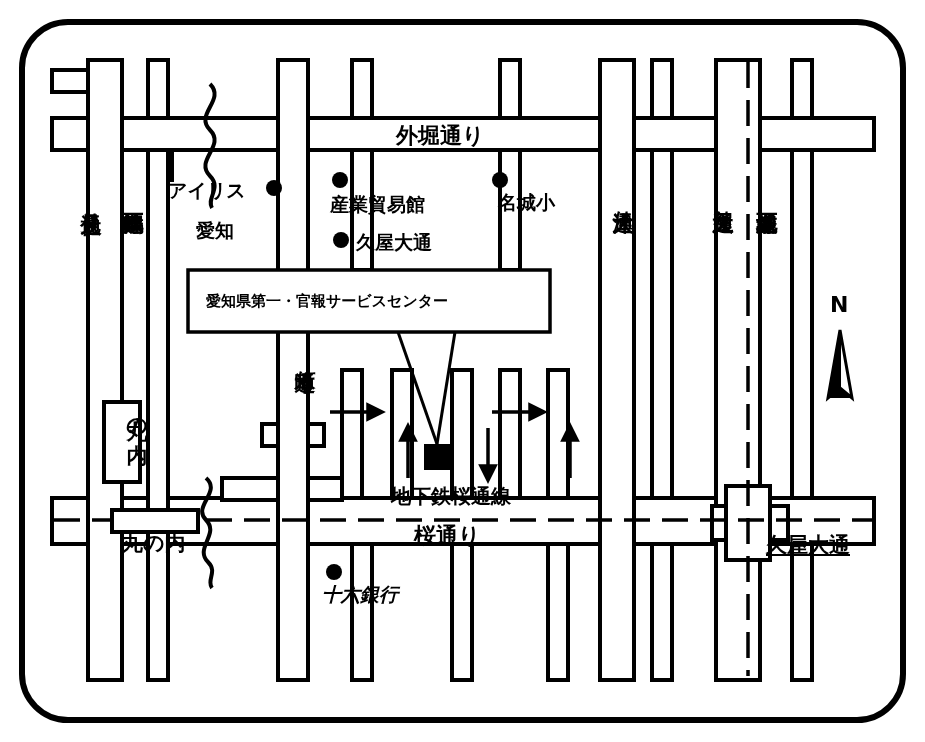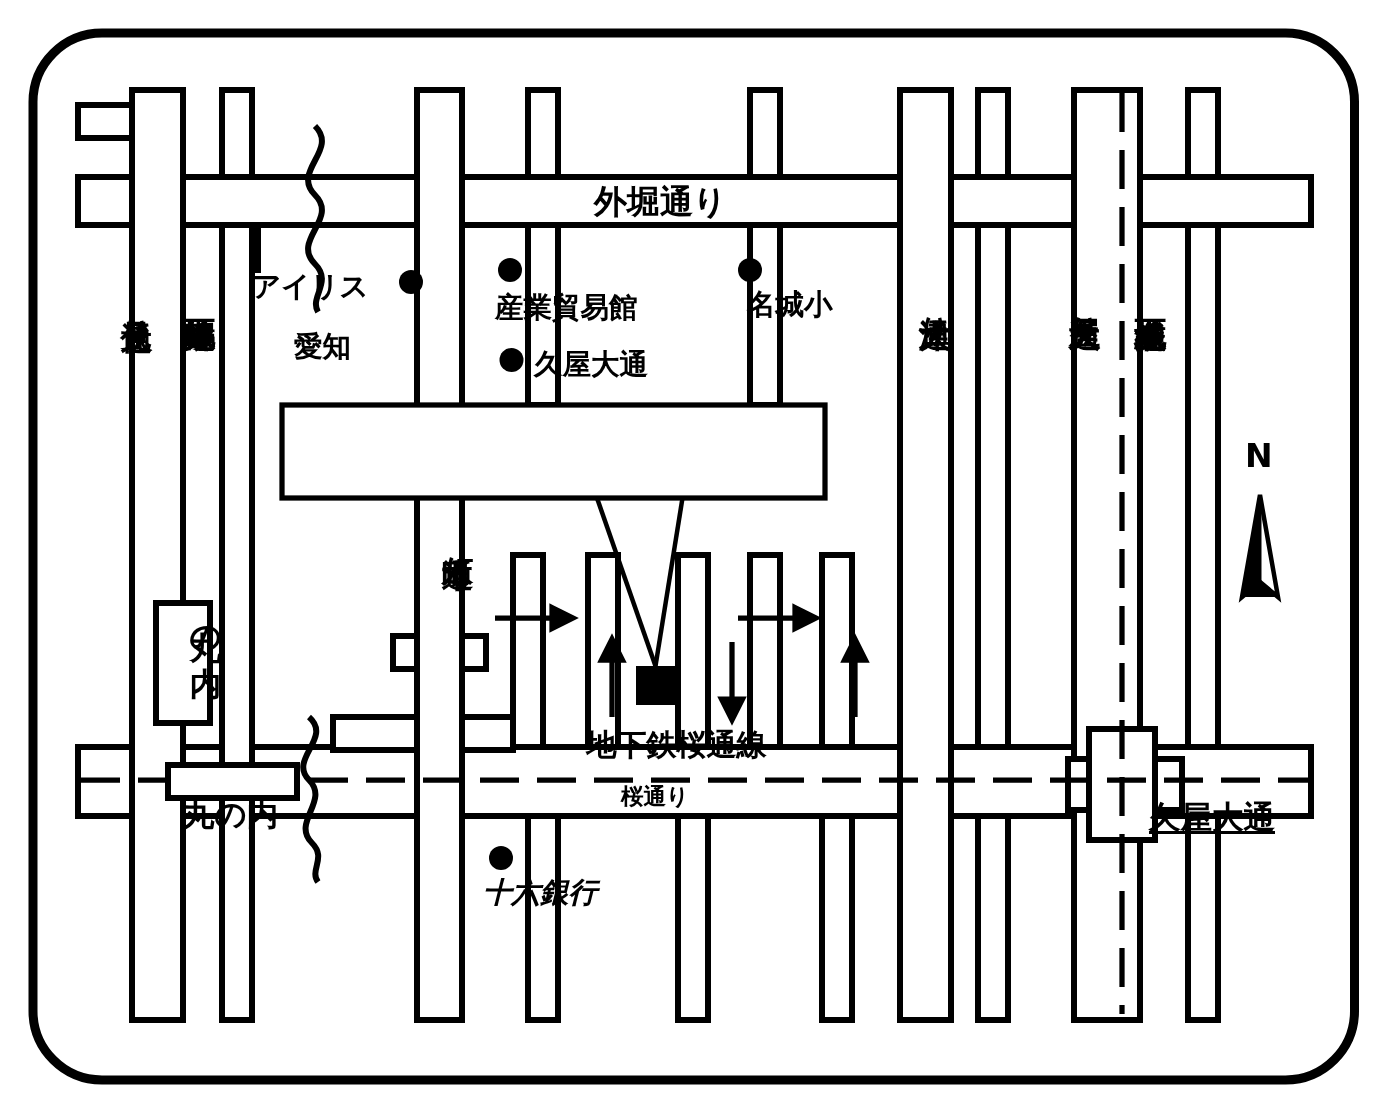"愛知県第一・官報サービスセンター" div.callout-text { html: none -> <div>愛知県第一・官報サービスセンター</div> }
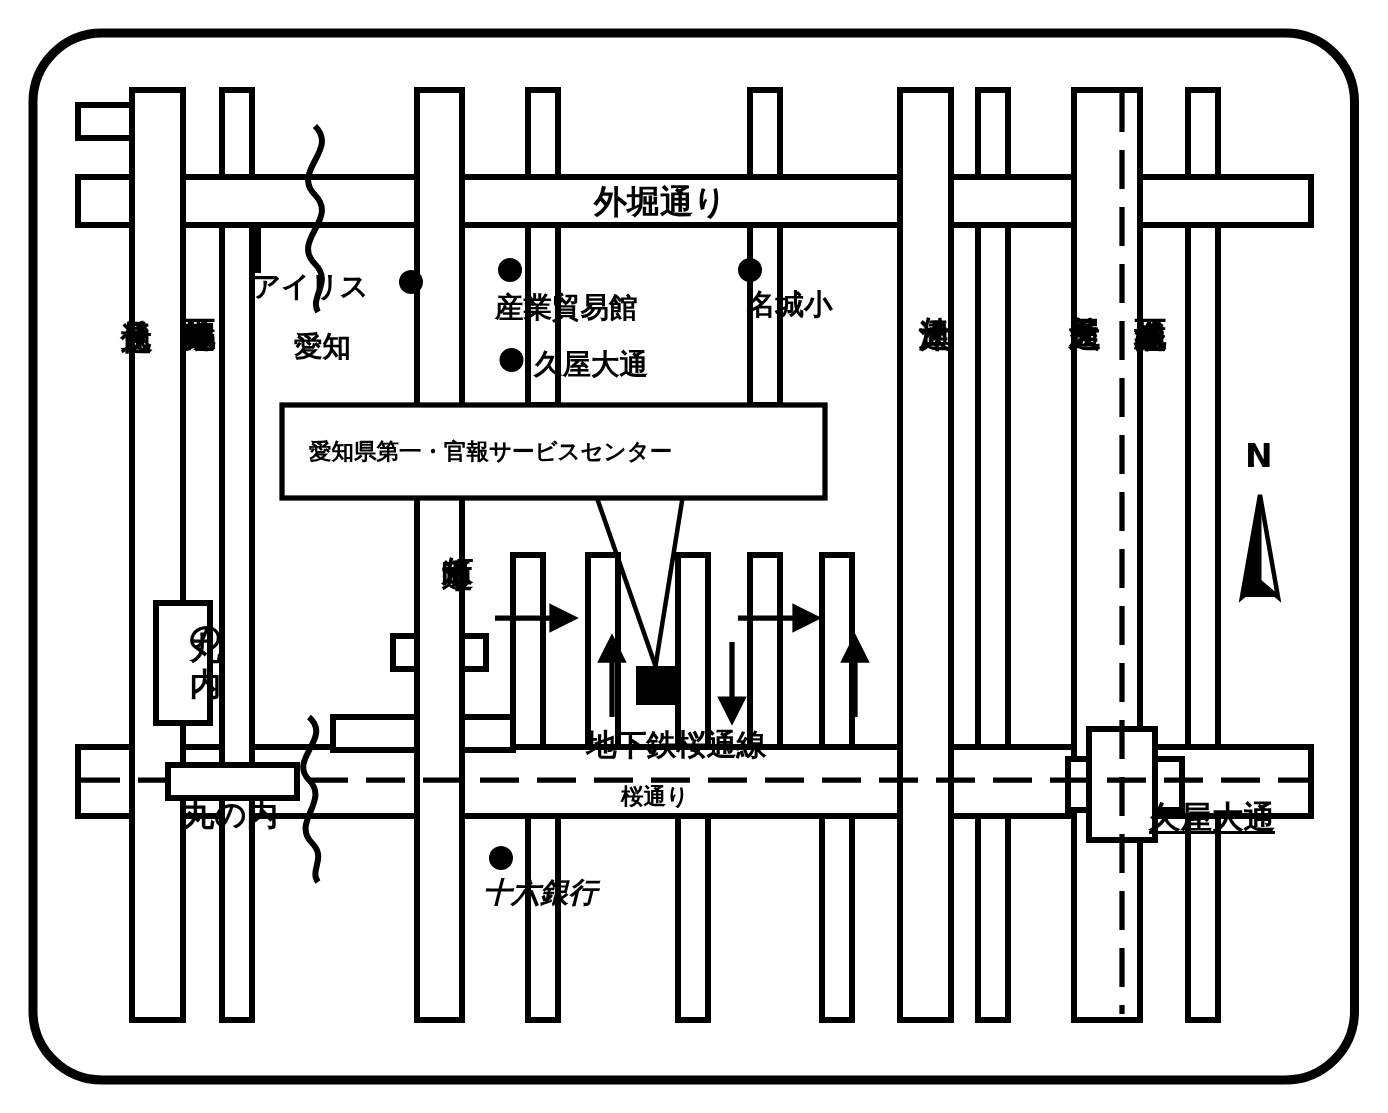"桜通り" div.lbl { font-size: 15px -> 22px }
